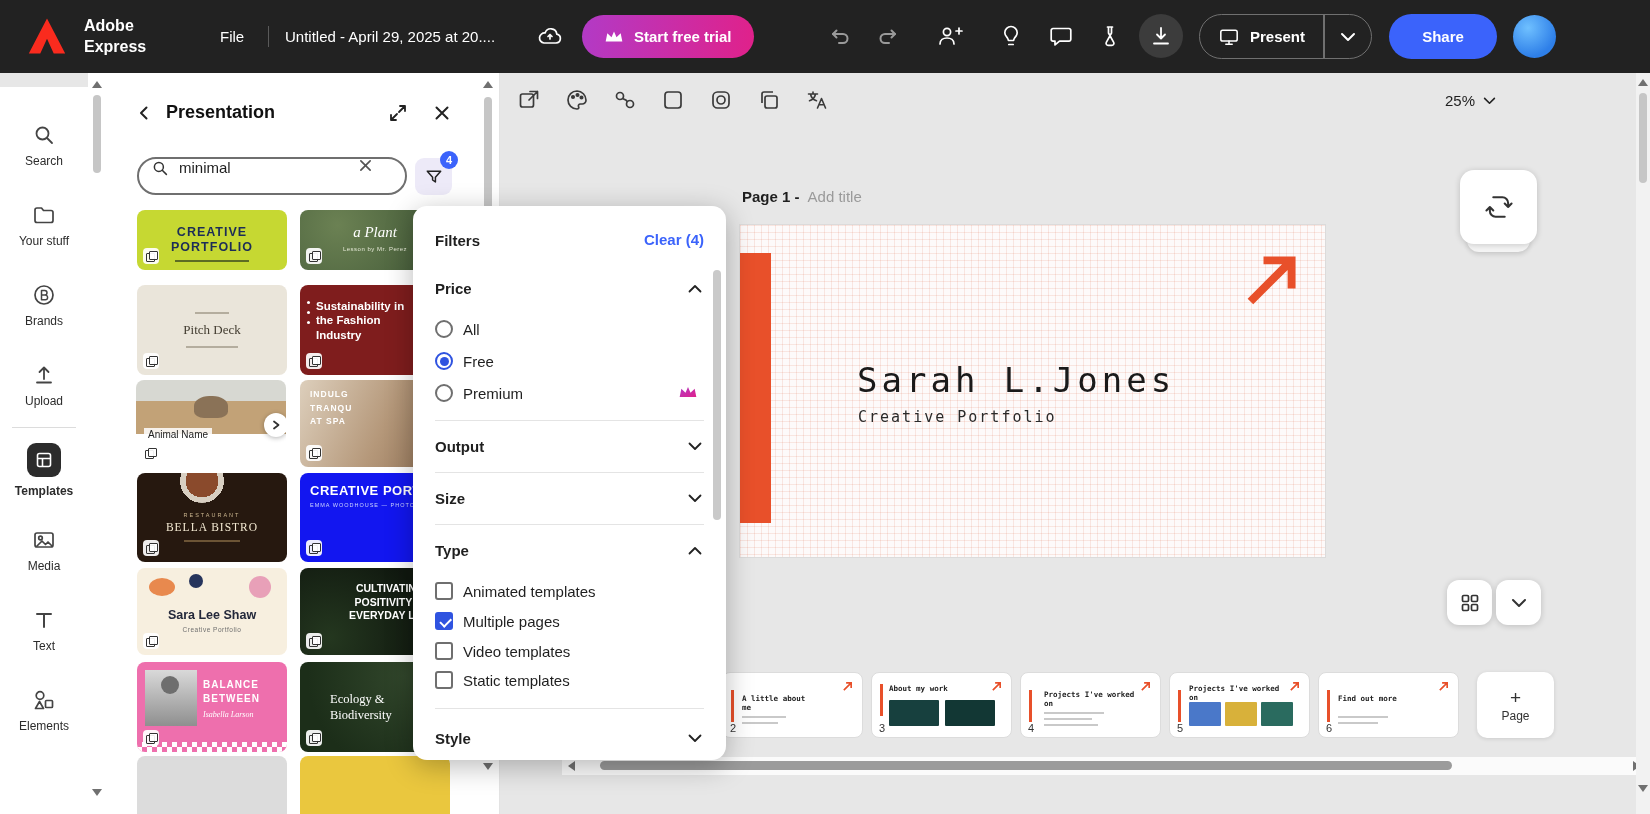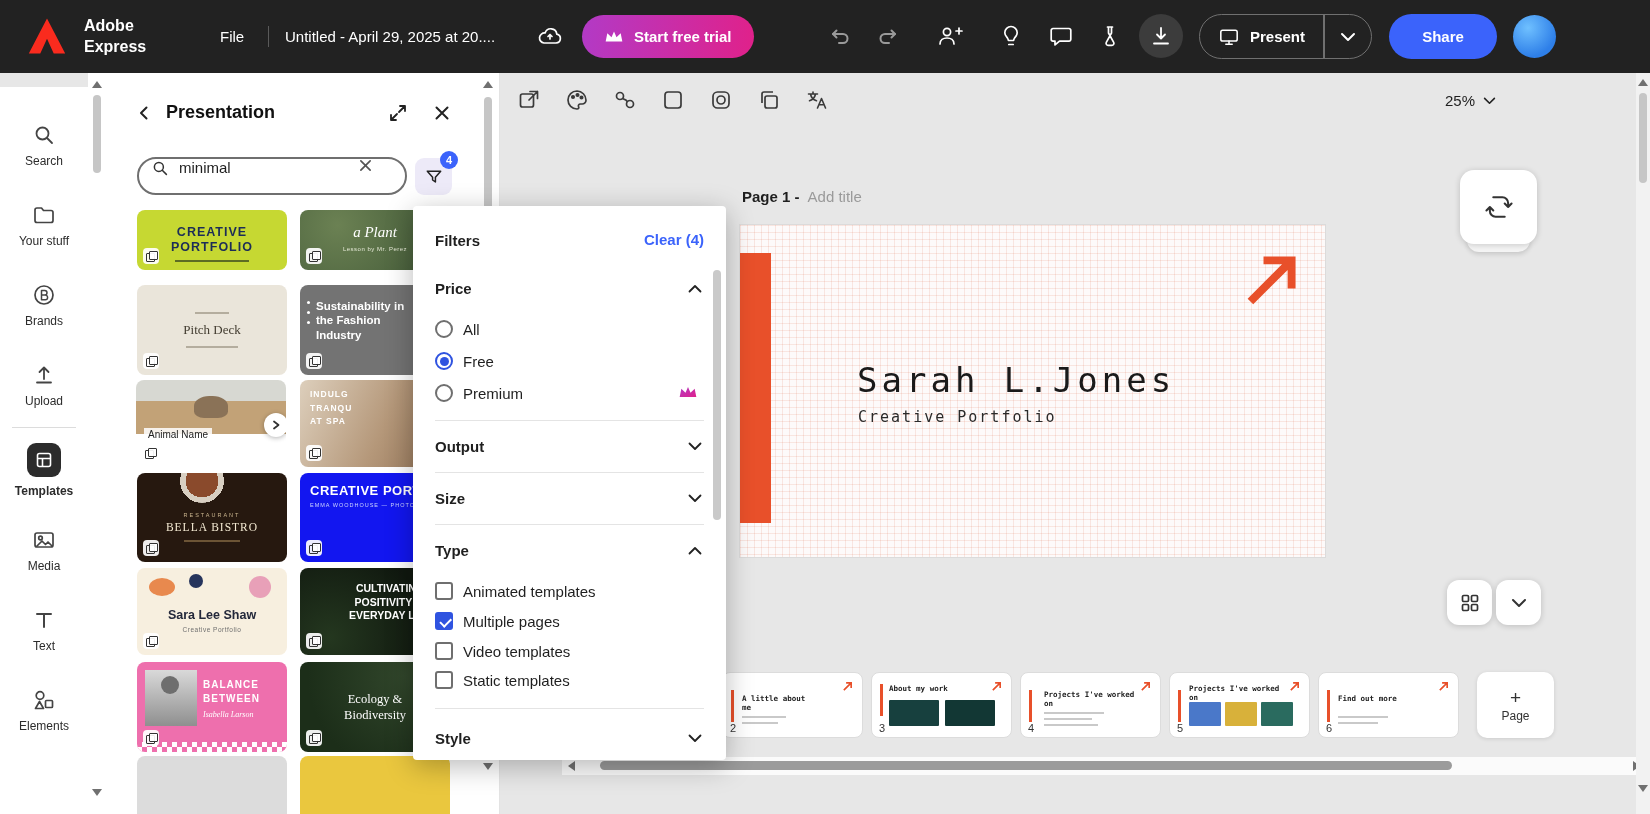"Filters" .popup { border-radius: 4px -> 14px }
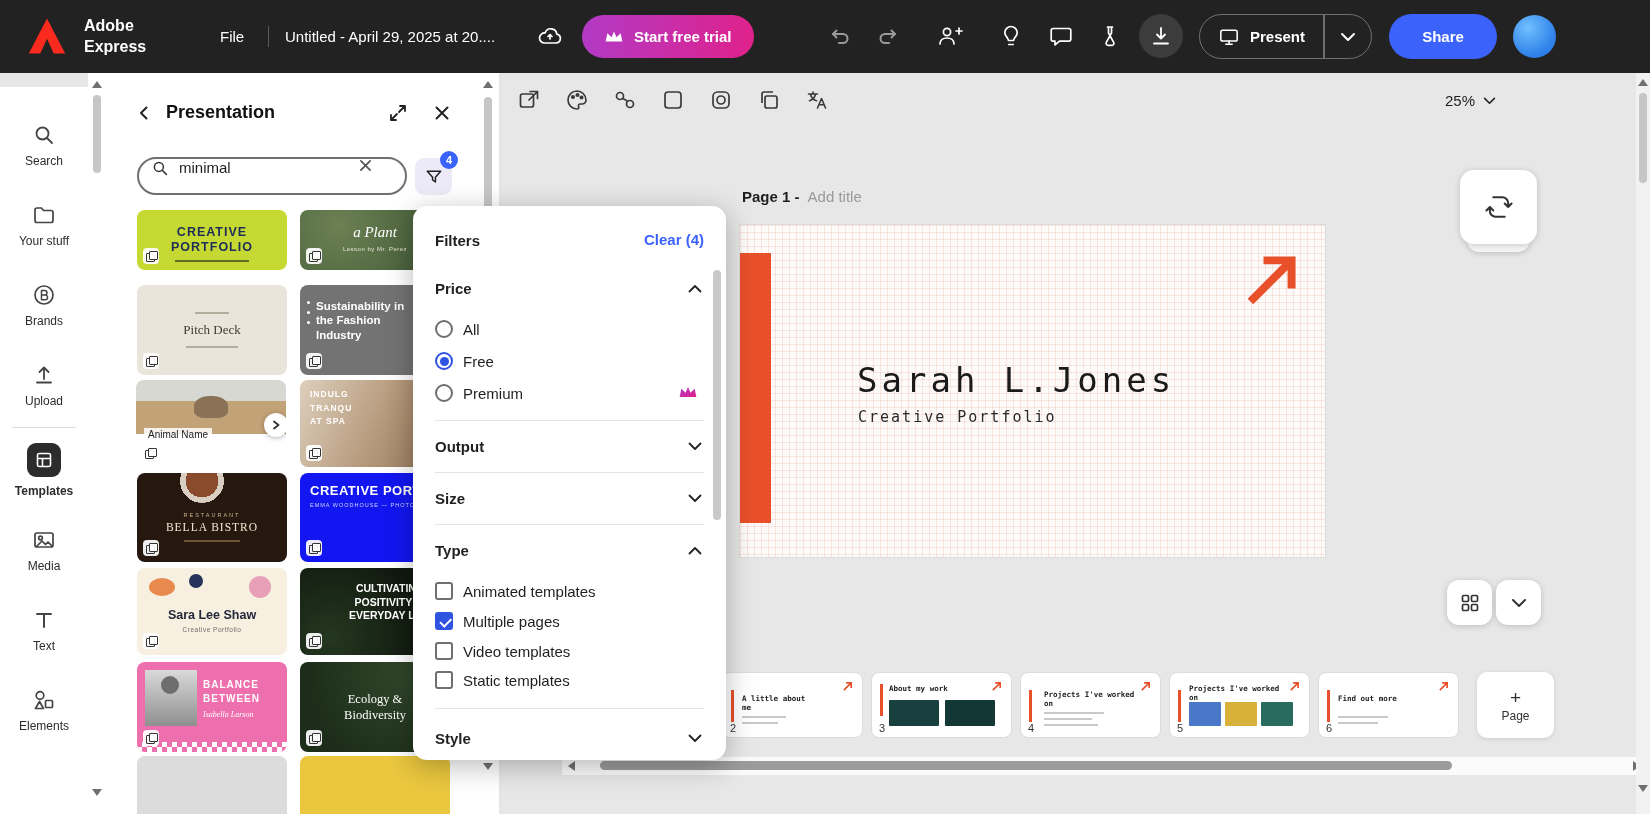"Sustainability in the Fashion Industry" .t3 { background: #737373 -> #7f1d1d }
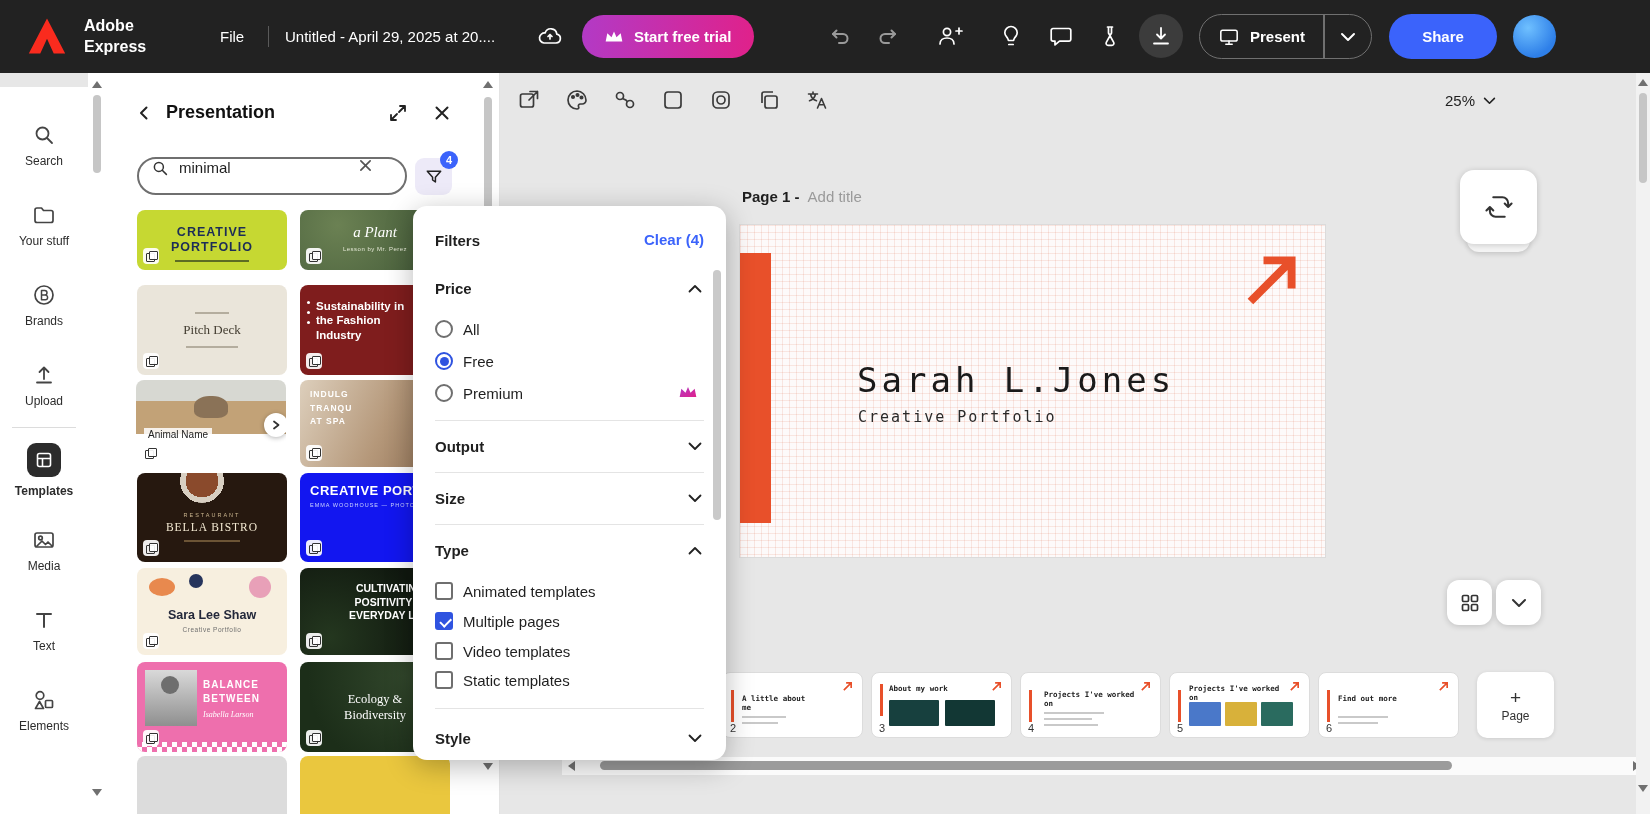"Ecology & Biodiversity" .t11 .tt { text-align: center -> none }
